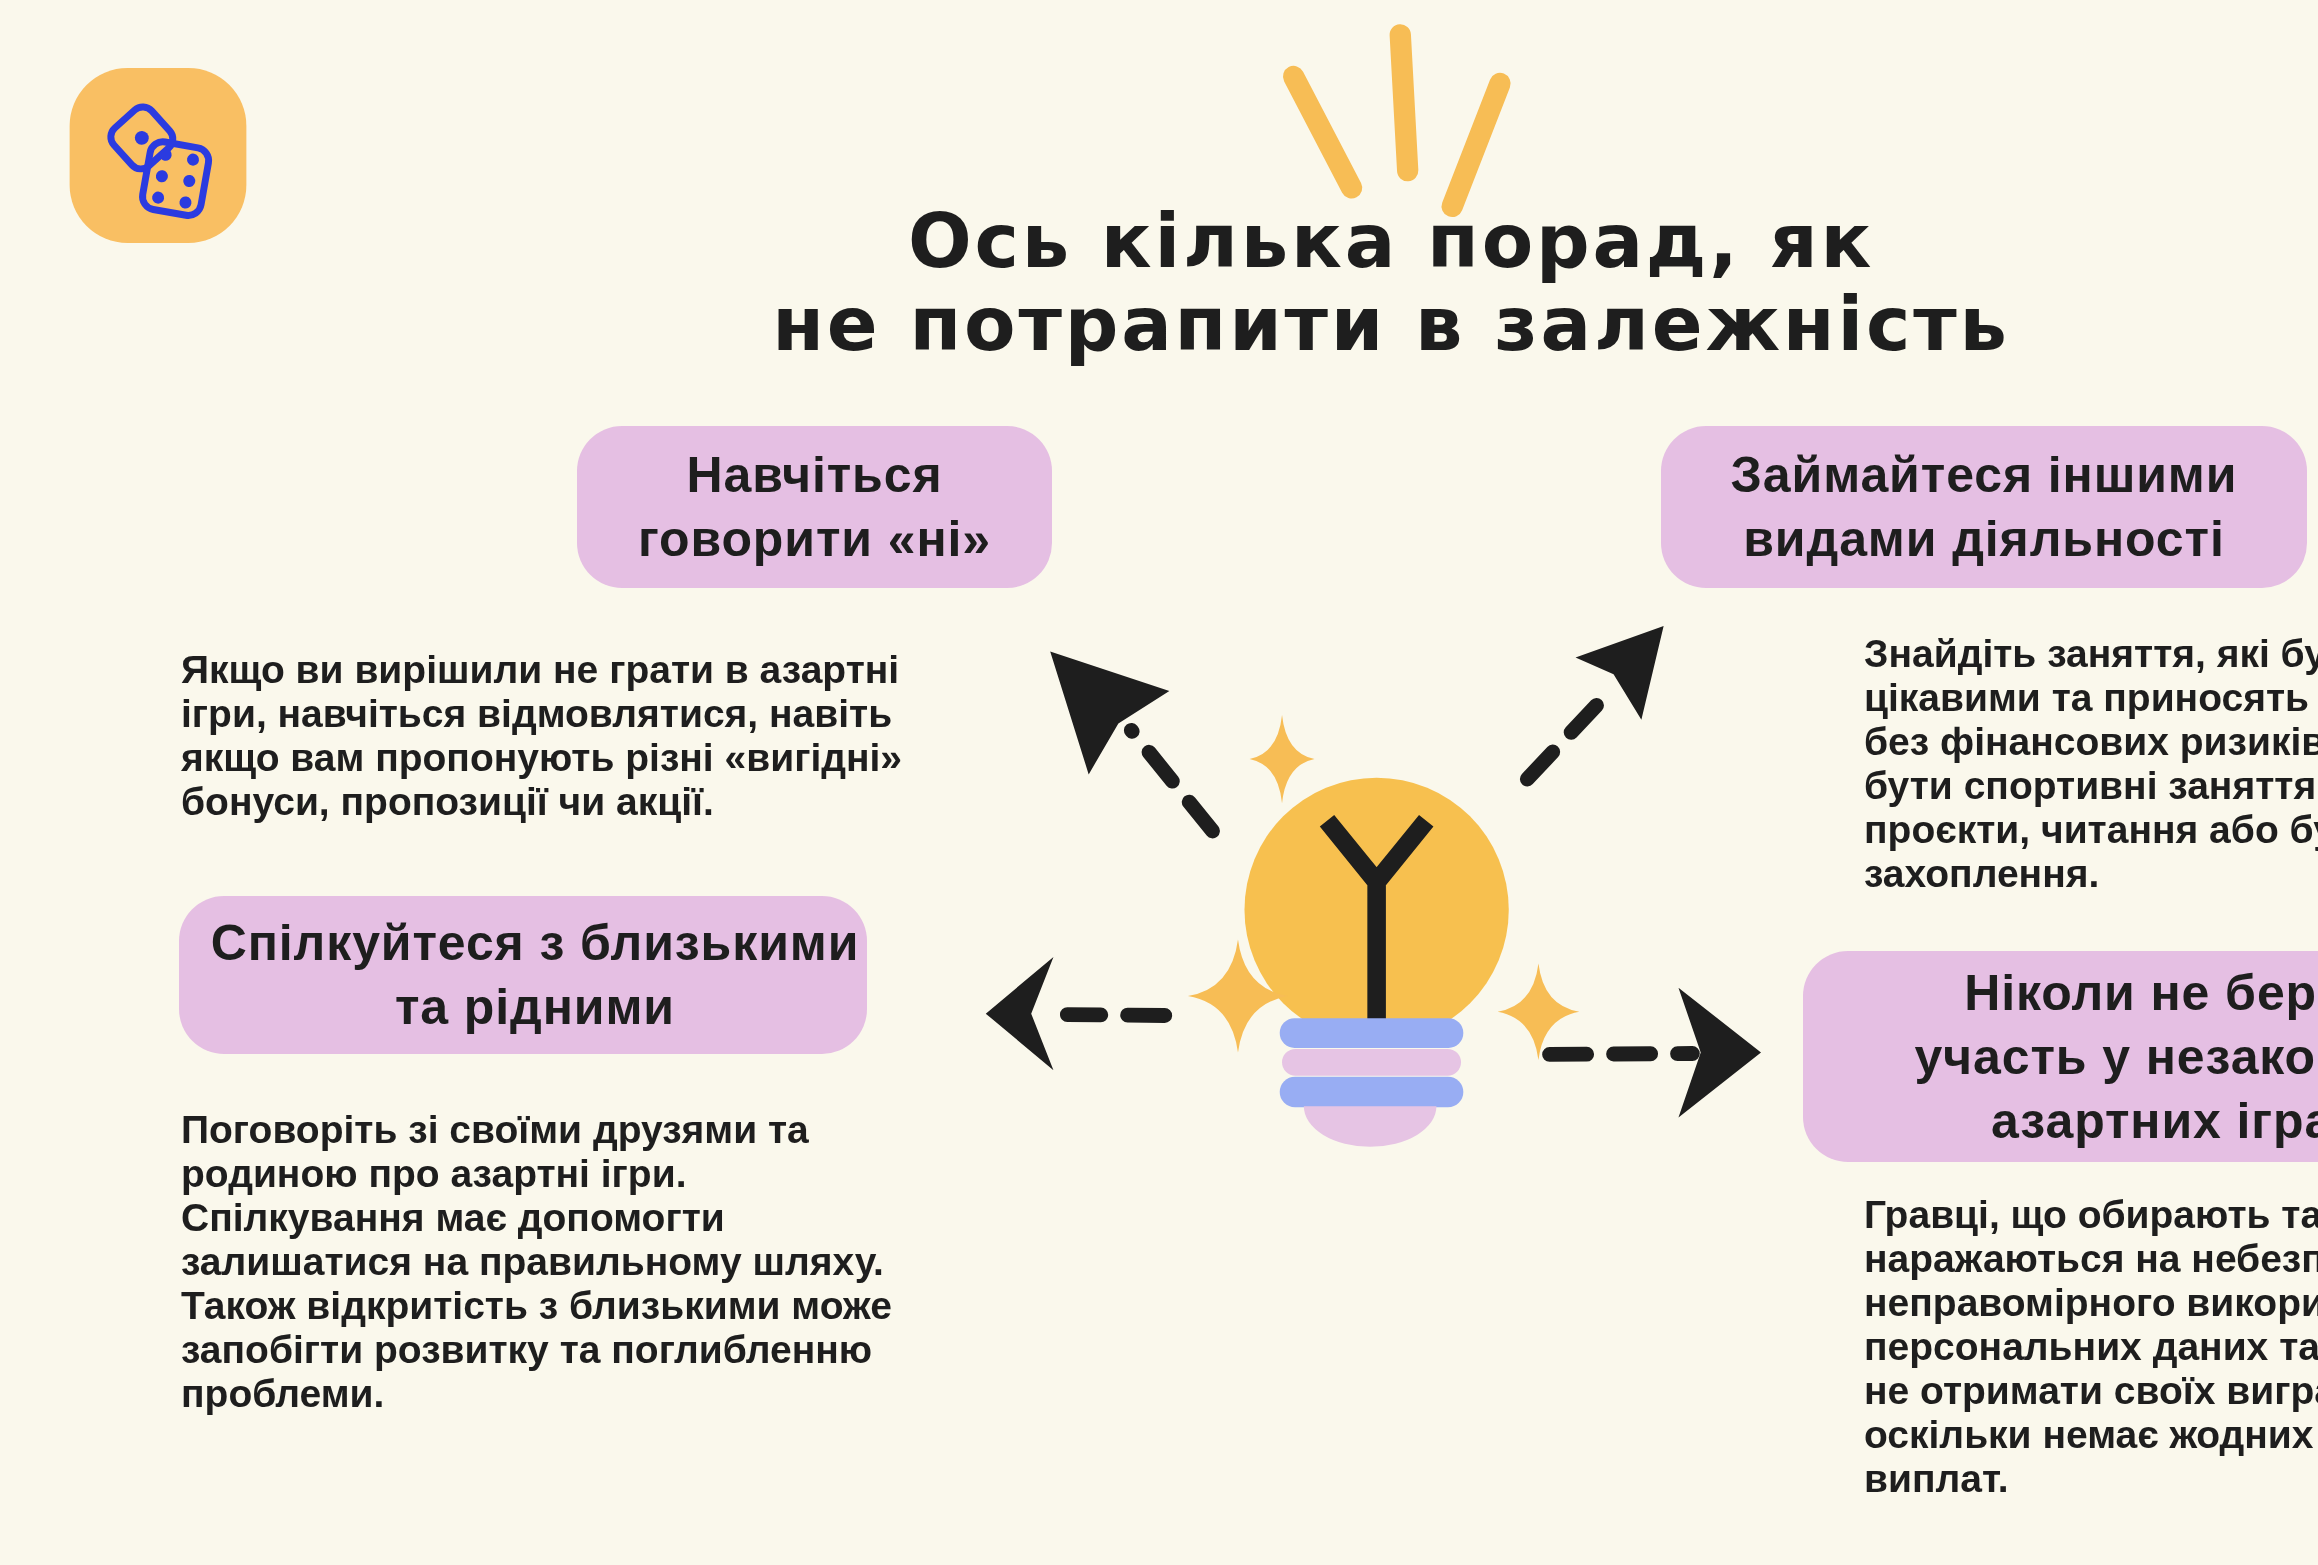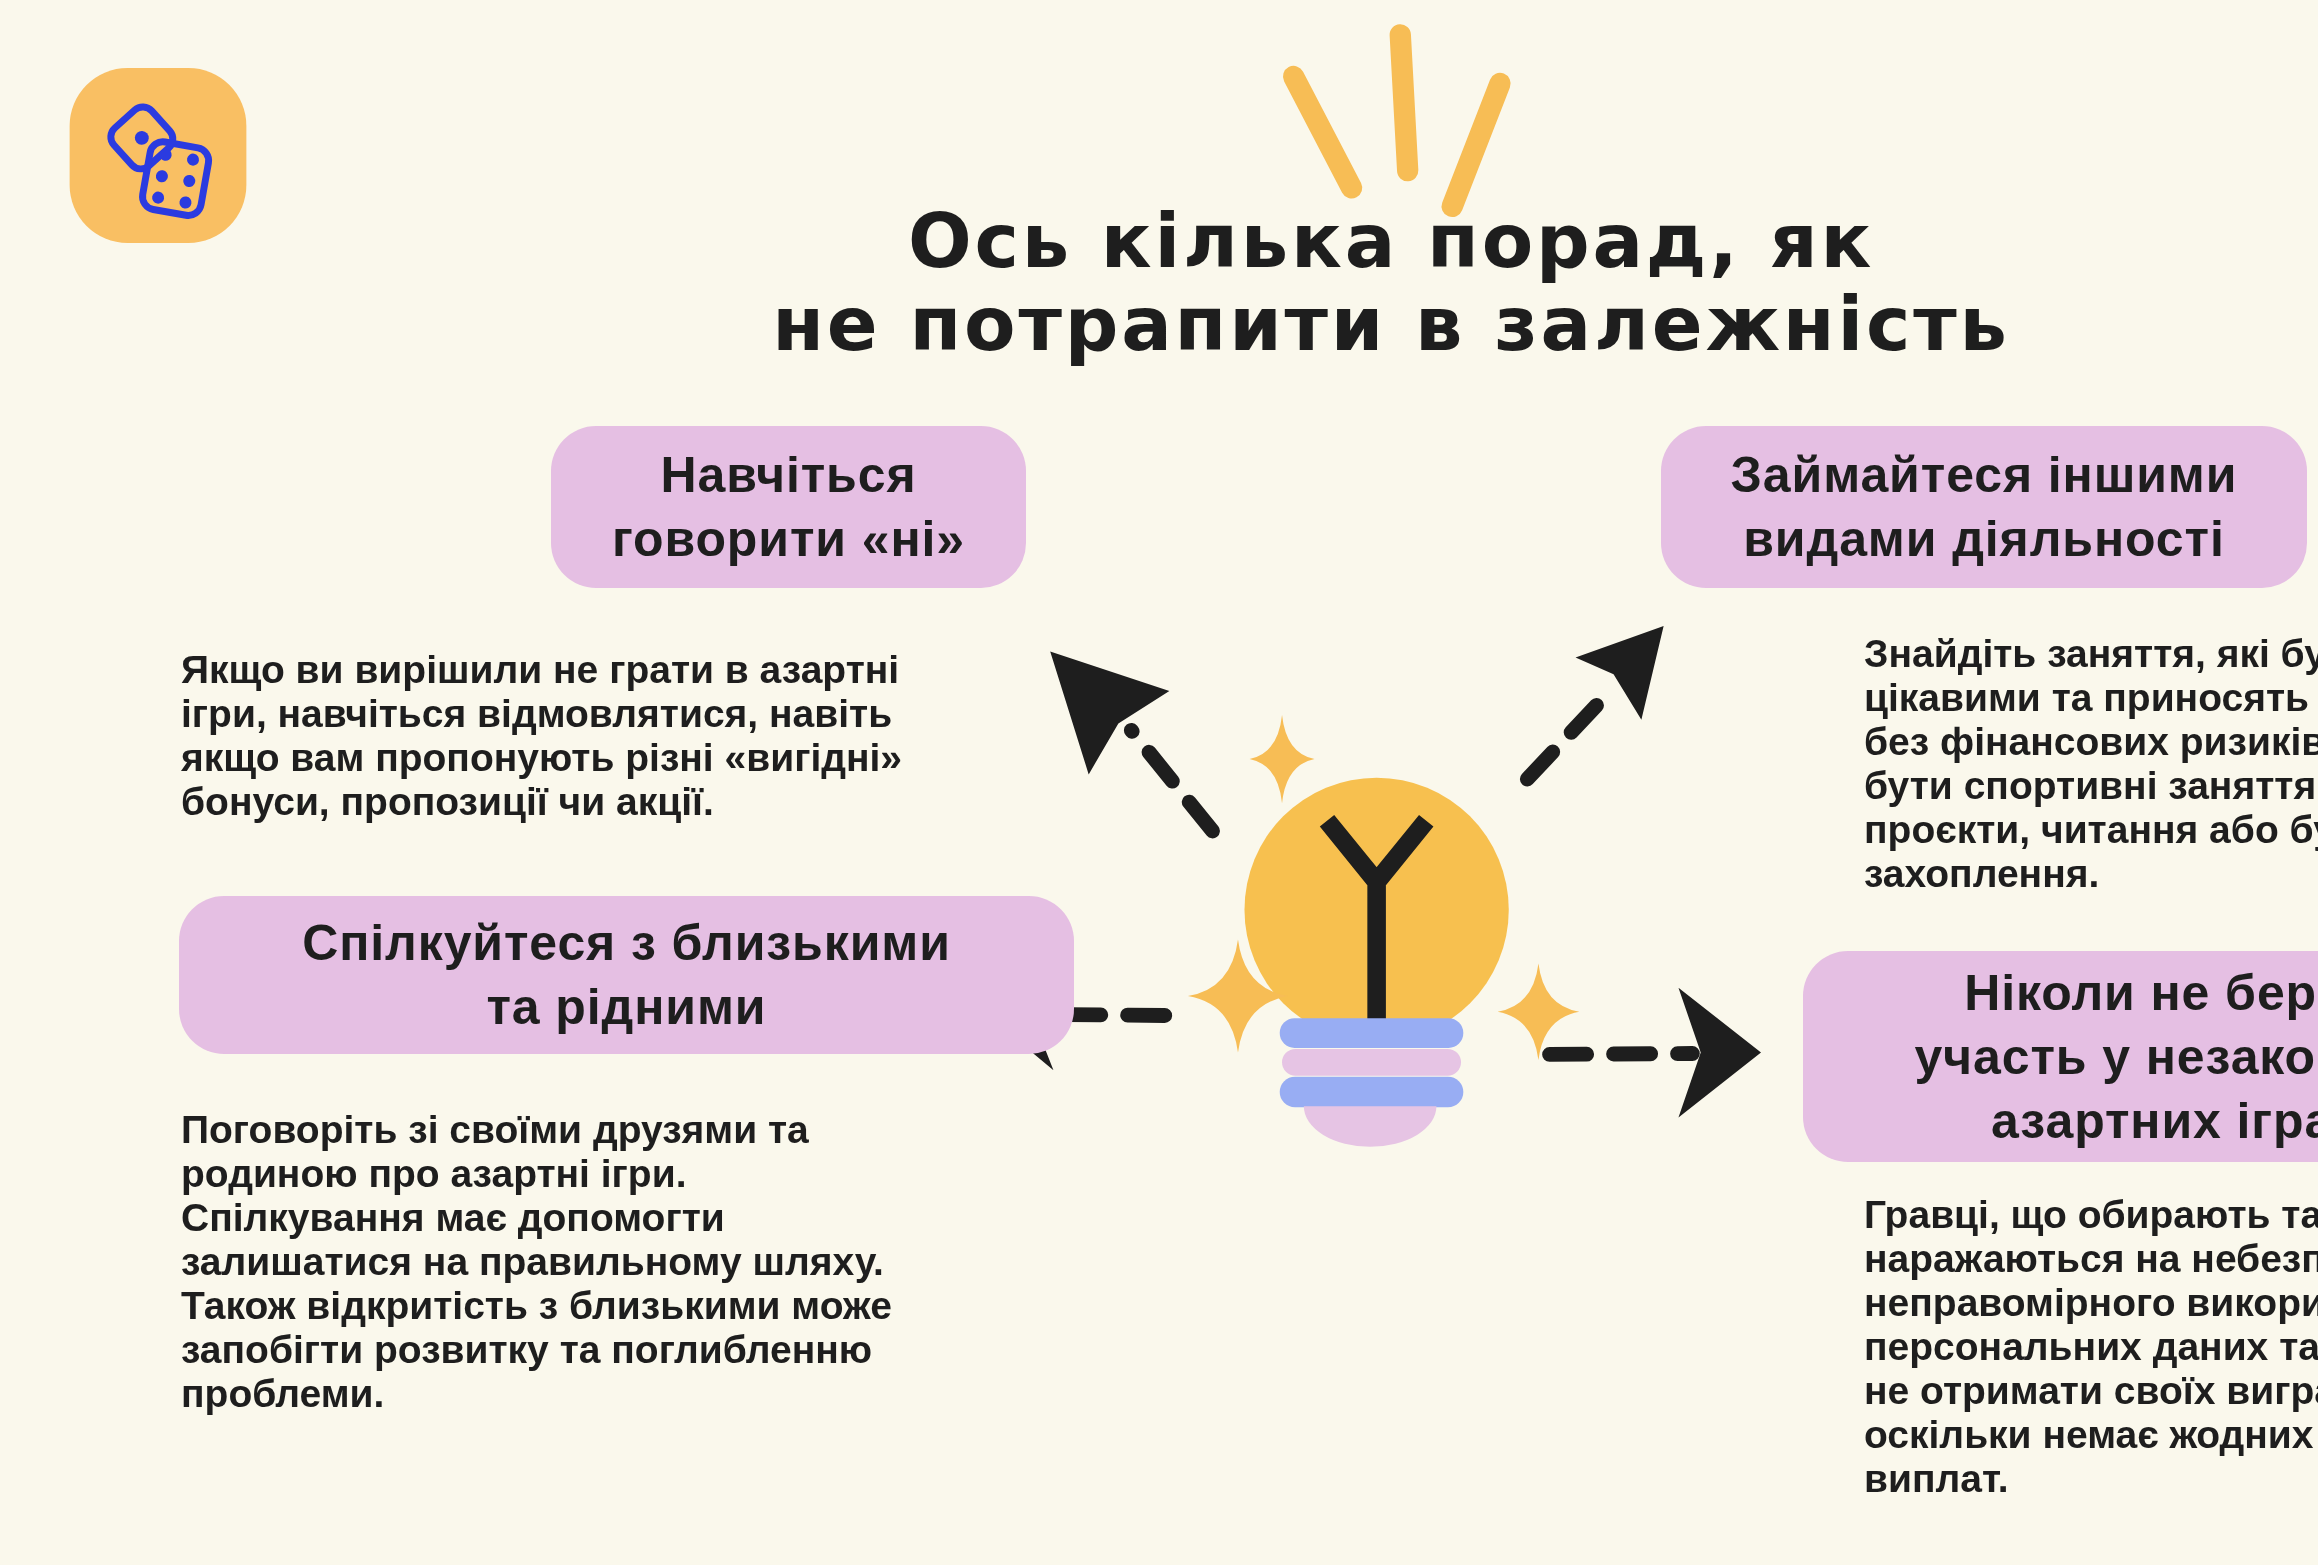"Навчіться" #card1 { left: 551px -> 577px }
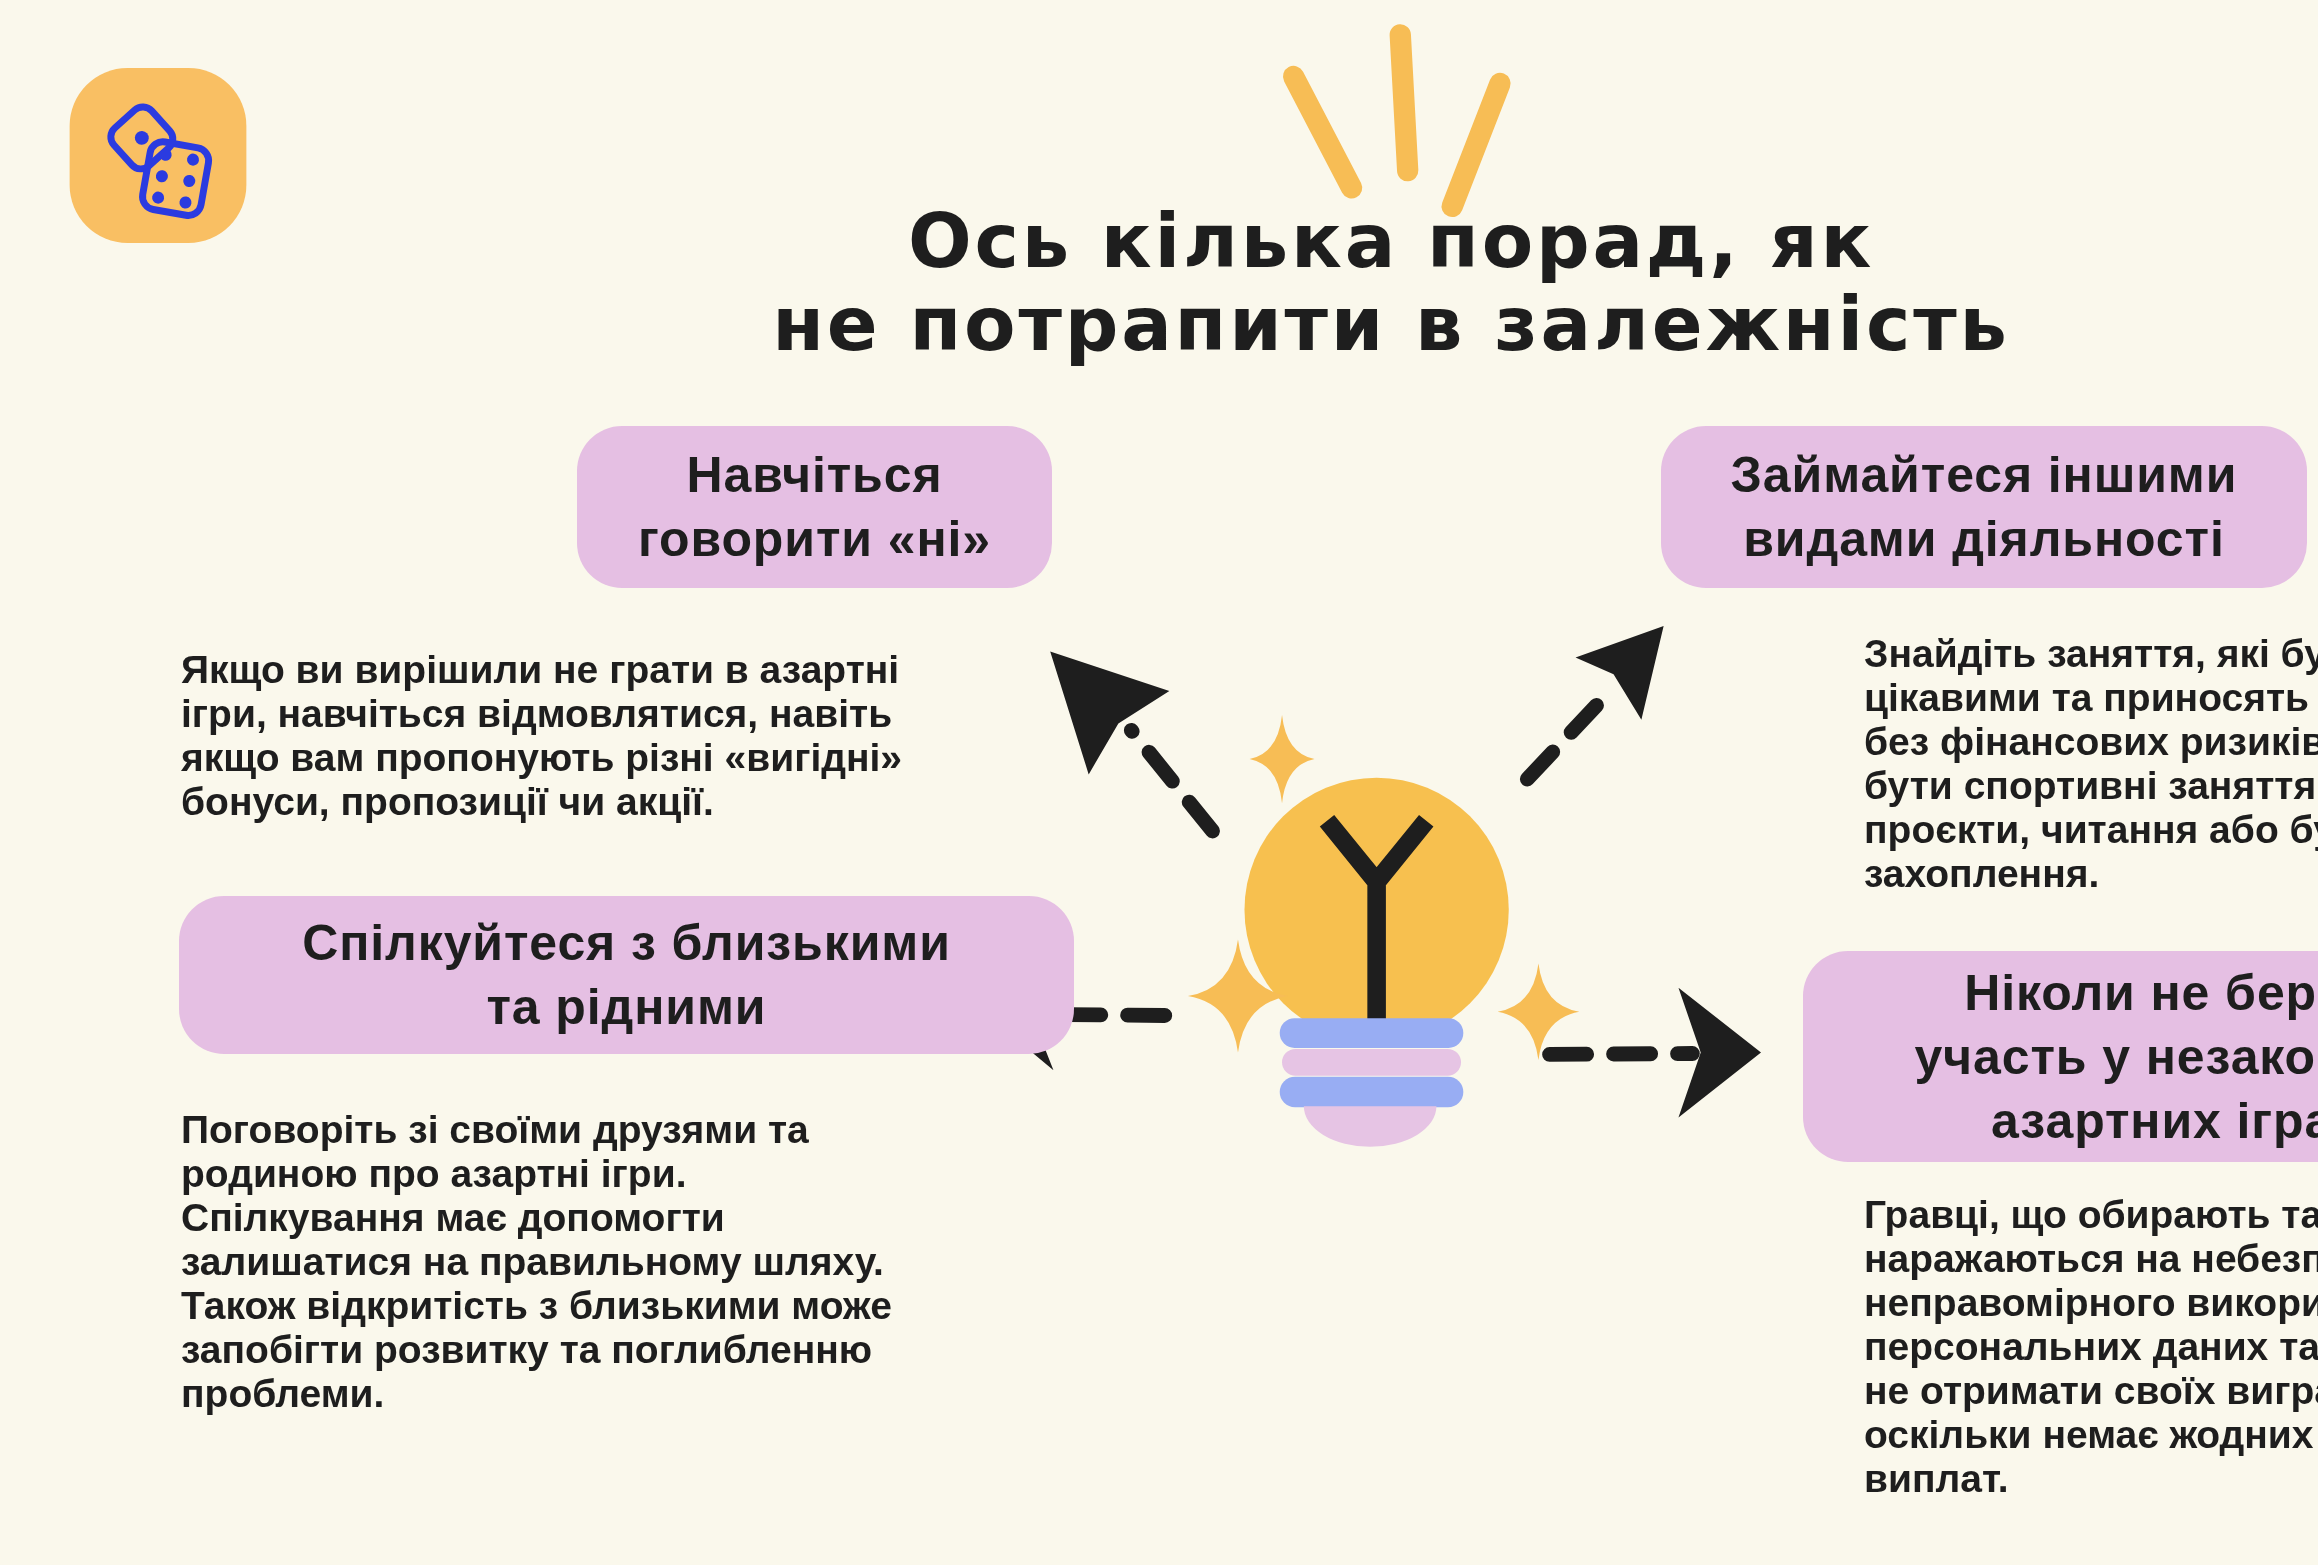"Спілкуйтеся з близькими" #card3 { padding-left: none -> 24px; width: 895px -> 664px }
